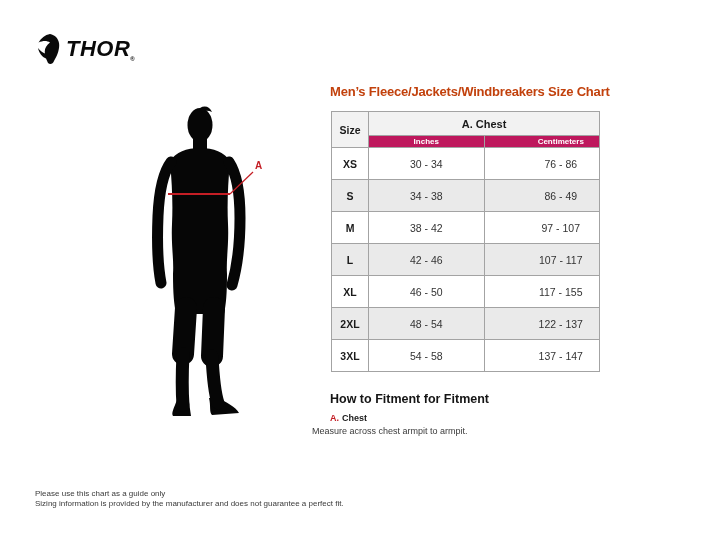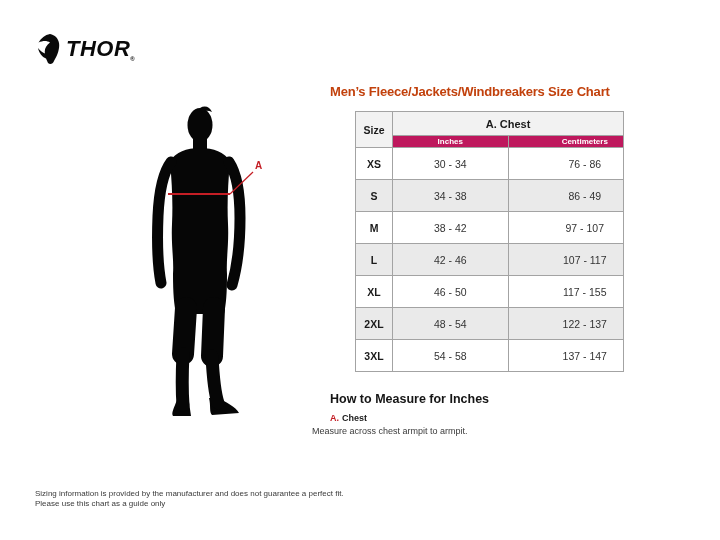"Size" table.size-table { margin-left: 24px -> none }
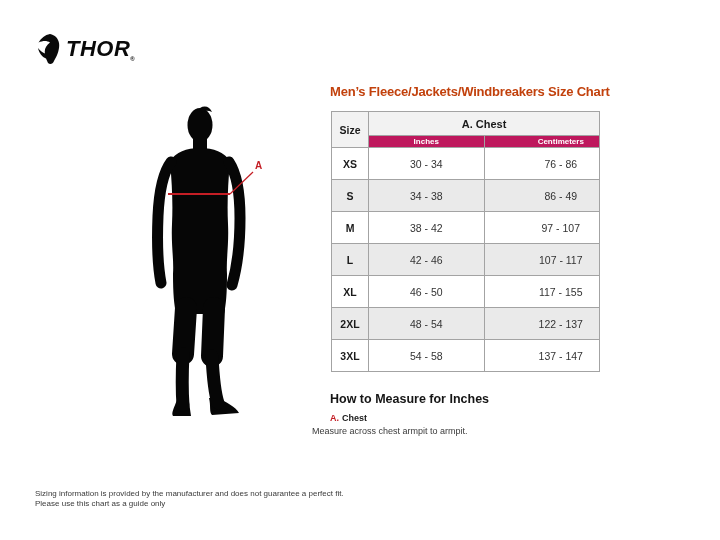"How to Measure for Inches" div.measure-heading { text: Measure for Inches -> Fitment for Fitment }
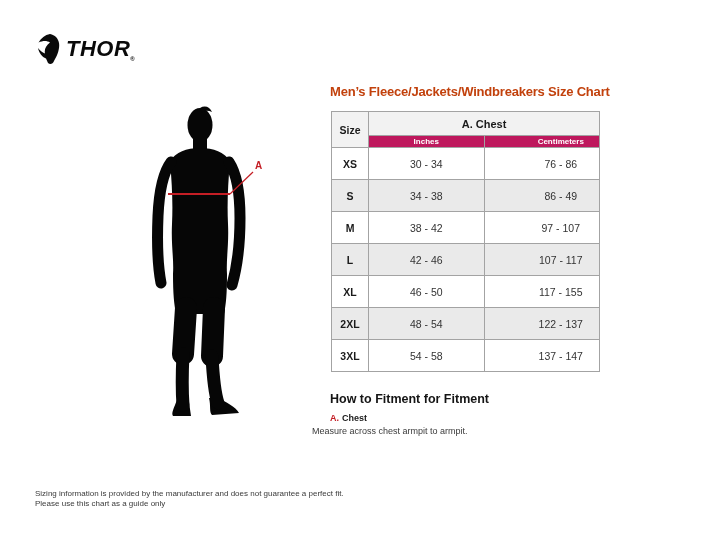"Sizing information is provided by" div { order: before "Please use this chart as" -> after "Please use this chart as" }
